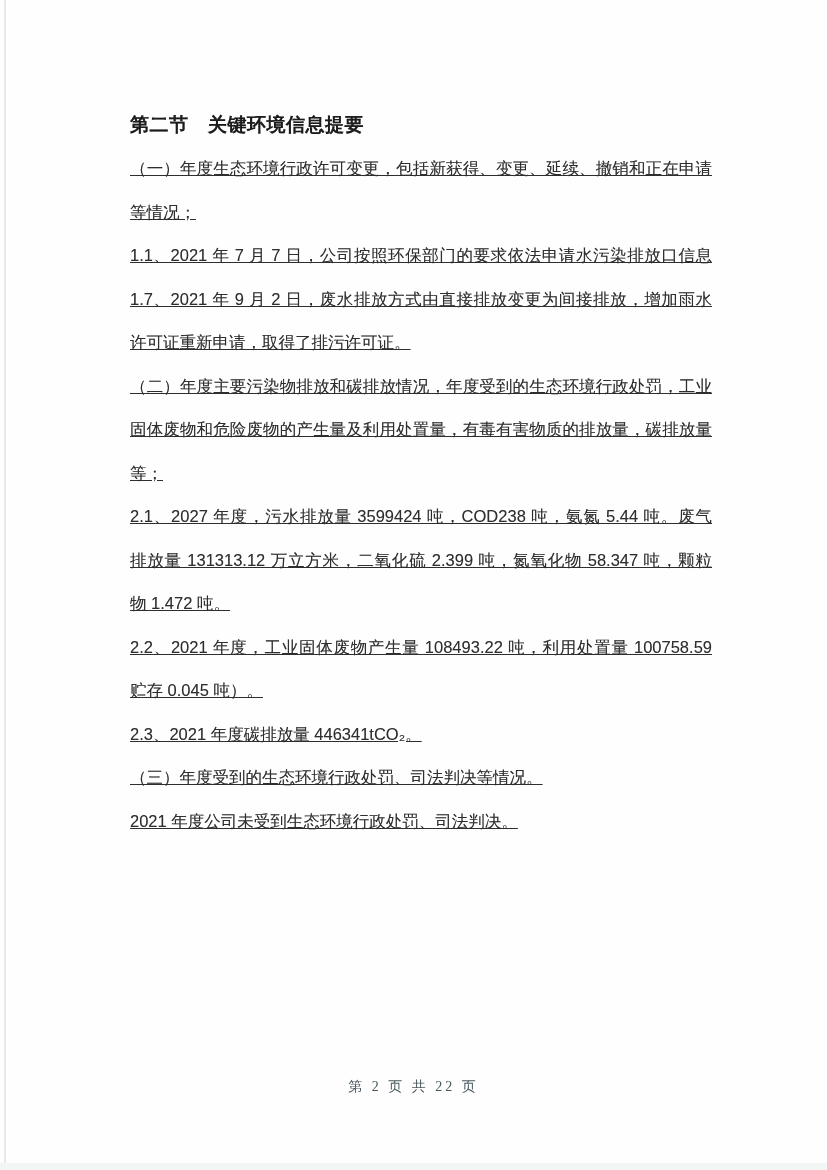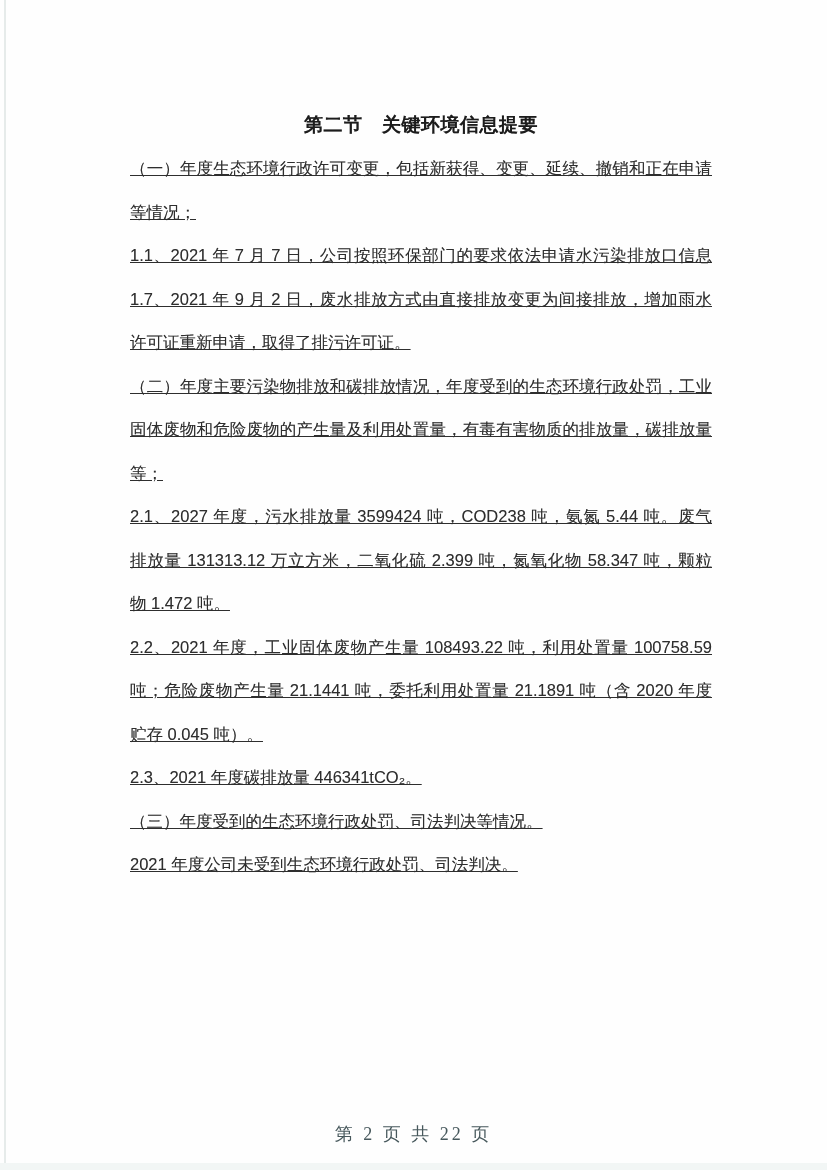"第二节 关键环境信息提要" .title { text-align: center -> none }
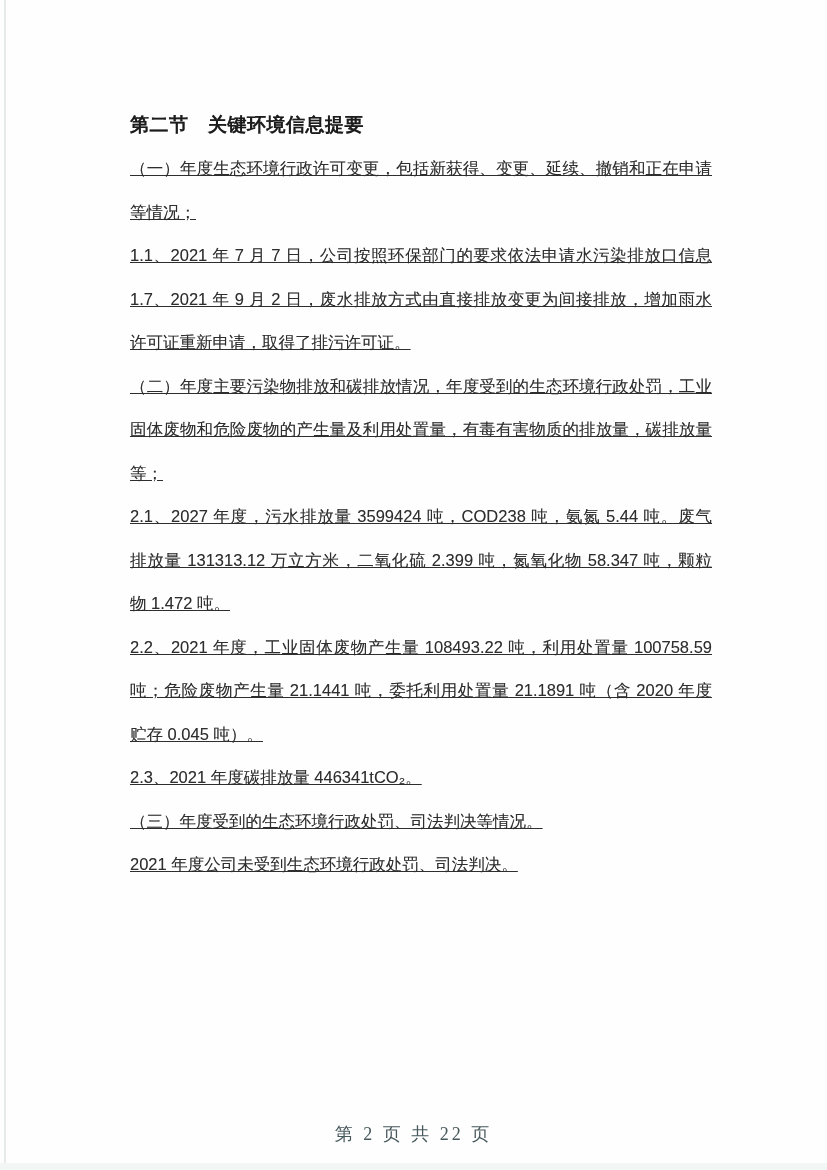"吨；危险废物产生量 21.1441 吨，委托利用处置量 21.1891 吨（含" div.line { html: <div>吨；危险废物产生量 21.1441 吨，委托利用处置量 21.1891 吨（含 2020 年度</div> -> none }
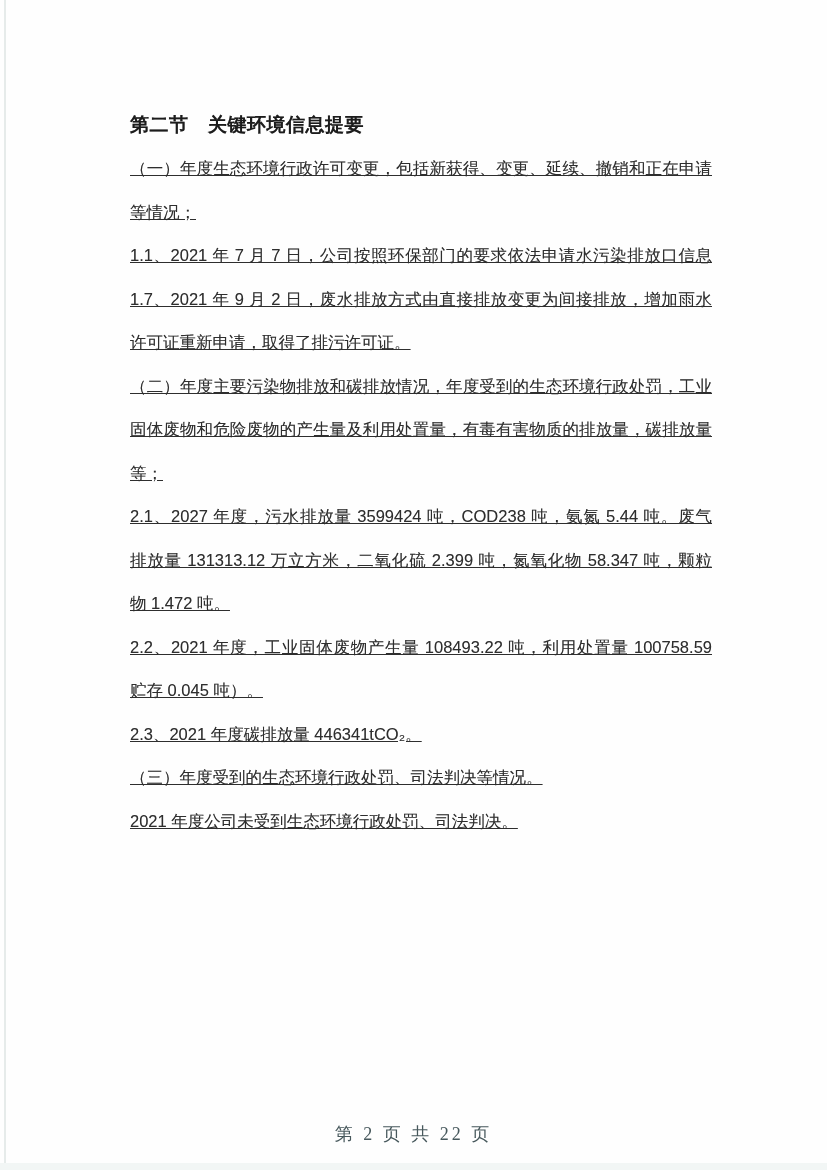"第 2 页 共 22" .footer { font-size: 18px -> 14px; top: 1122px -> 1078px }
